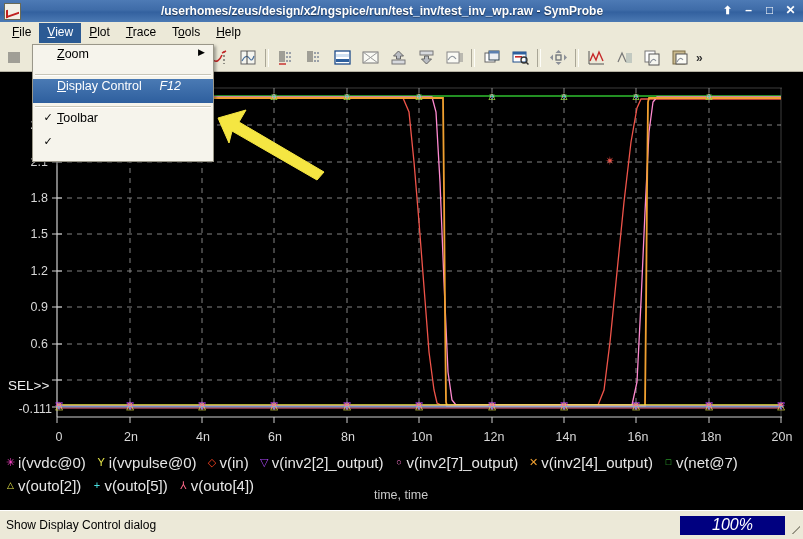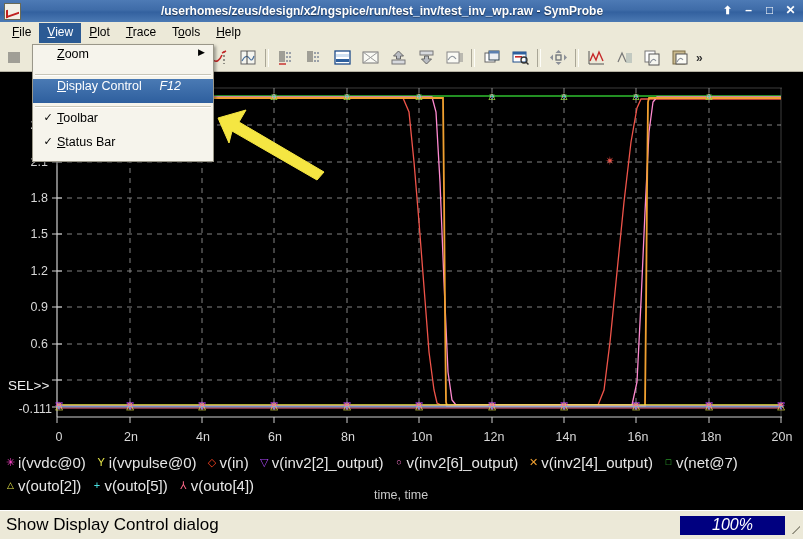"Status Bar" span.dd-label { html: <span><u>S</u>tatus Bar</span> -> none }
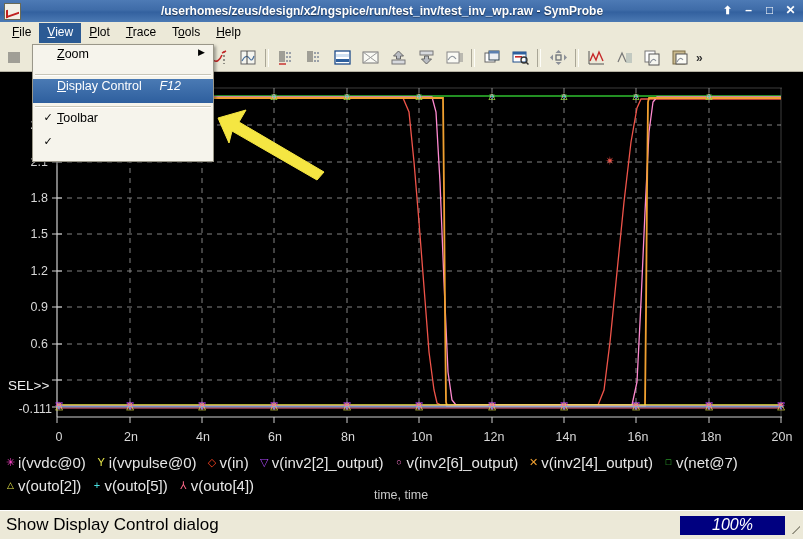"v(inv2[6]_output)" span.legtxt { text: 6 -> 7 }
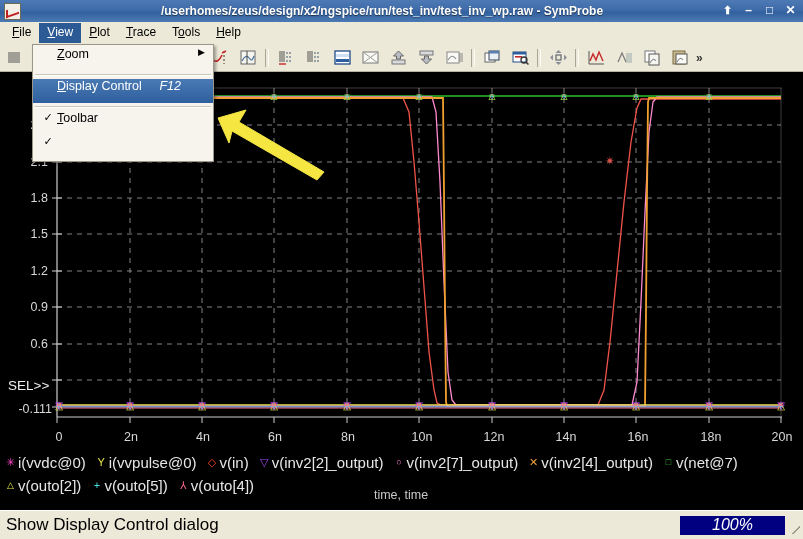"Show Display Control dialog" .status-text { font-size: 17px -> 12px }
